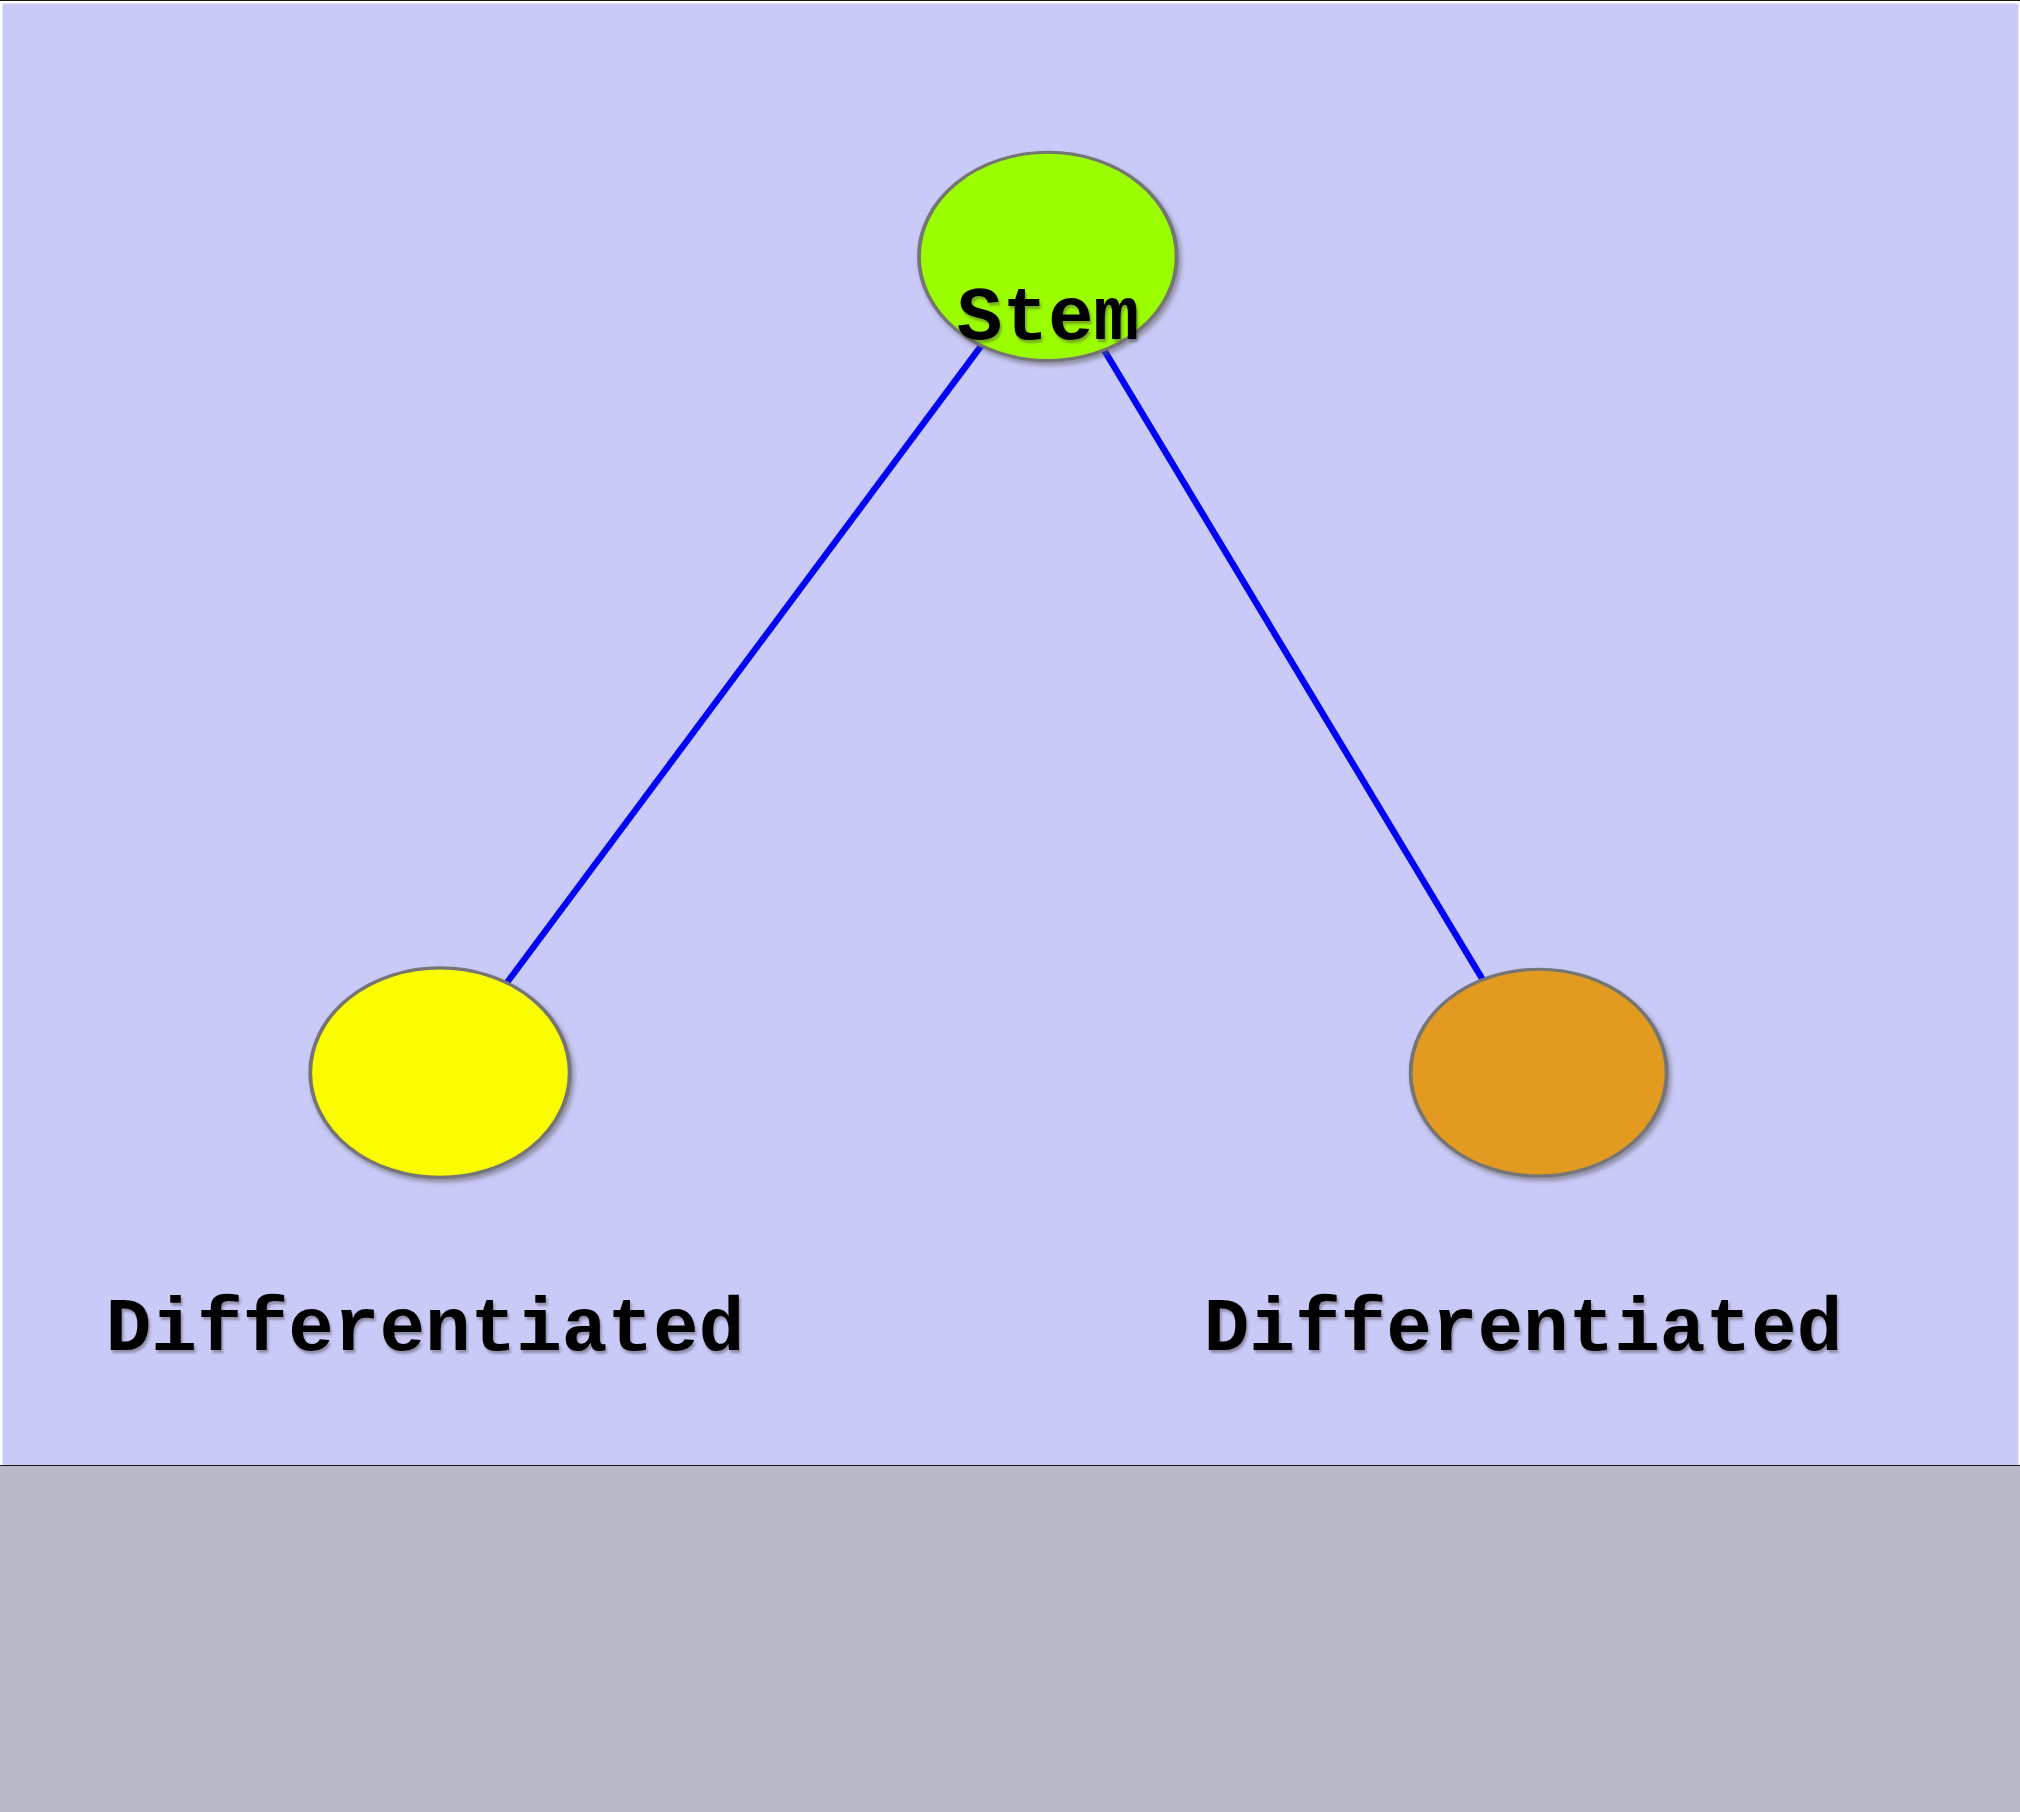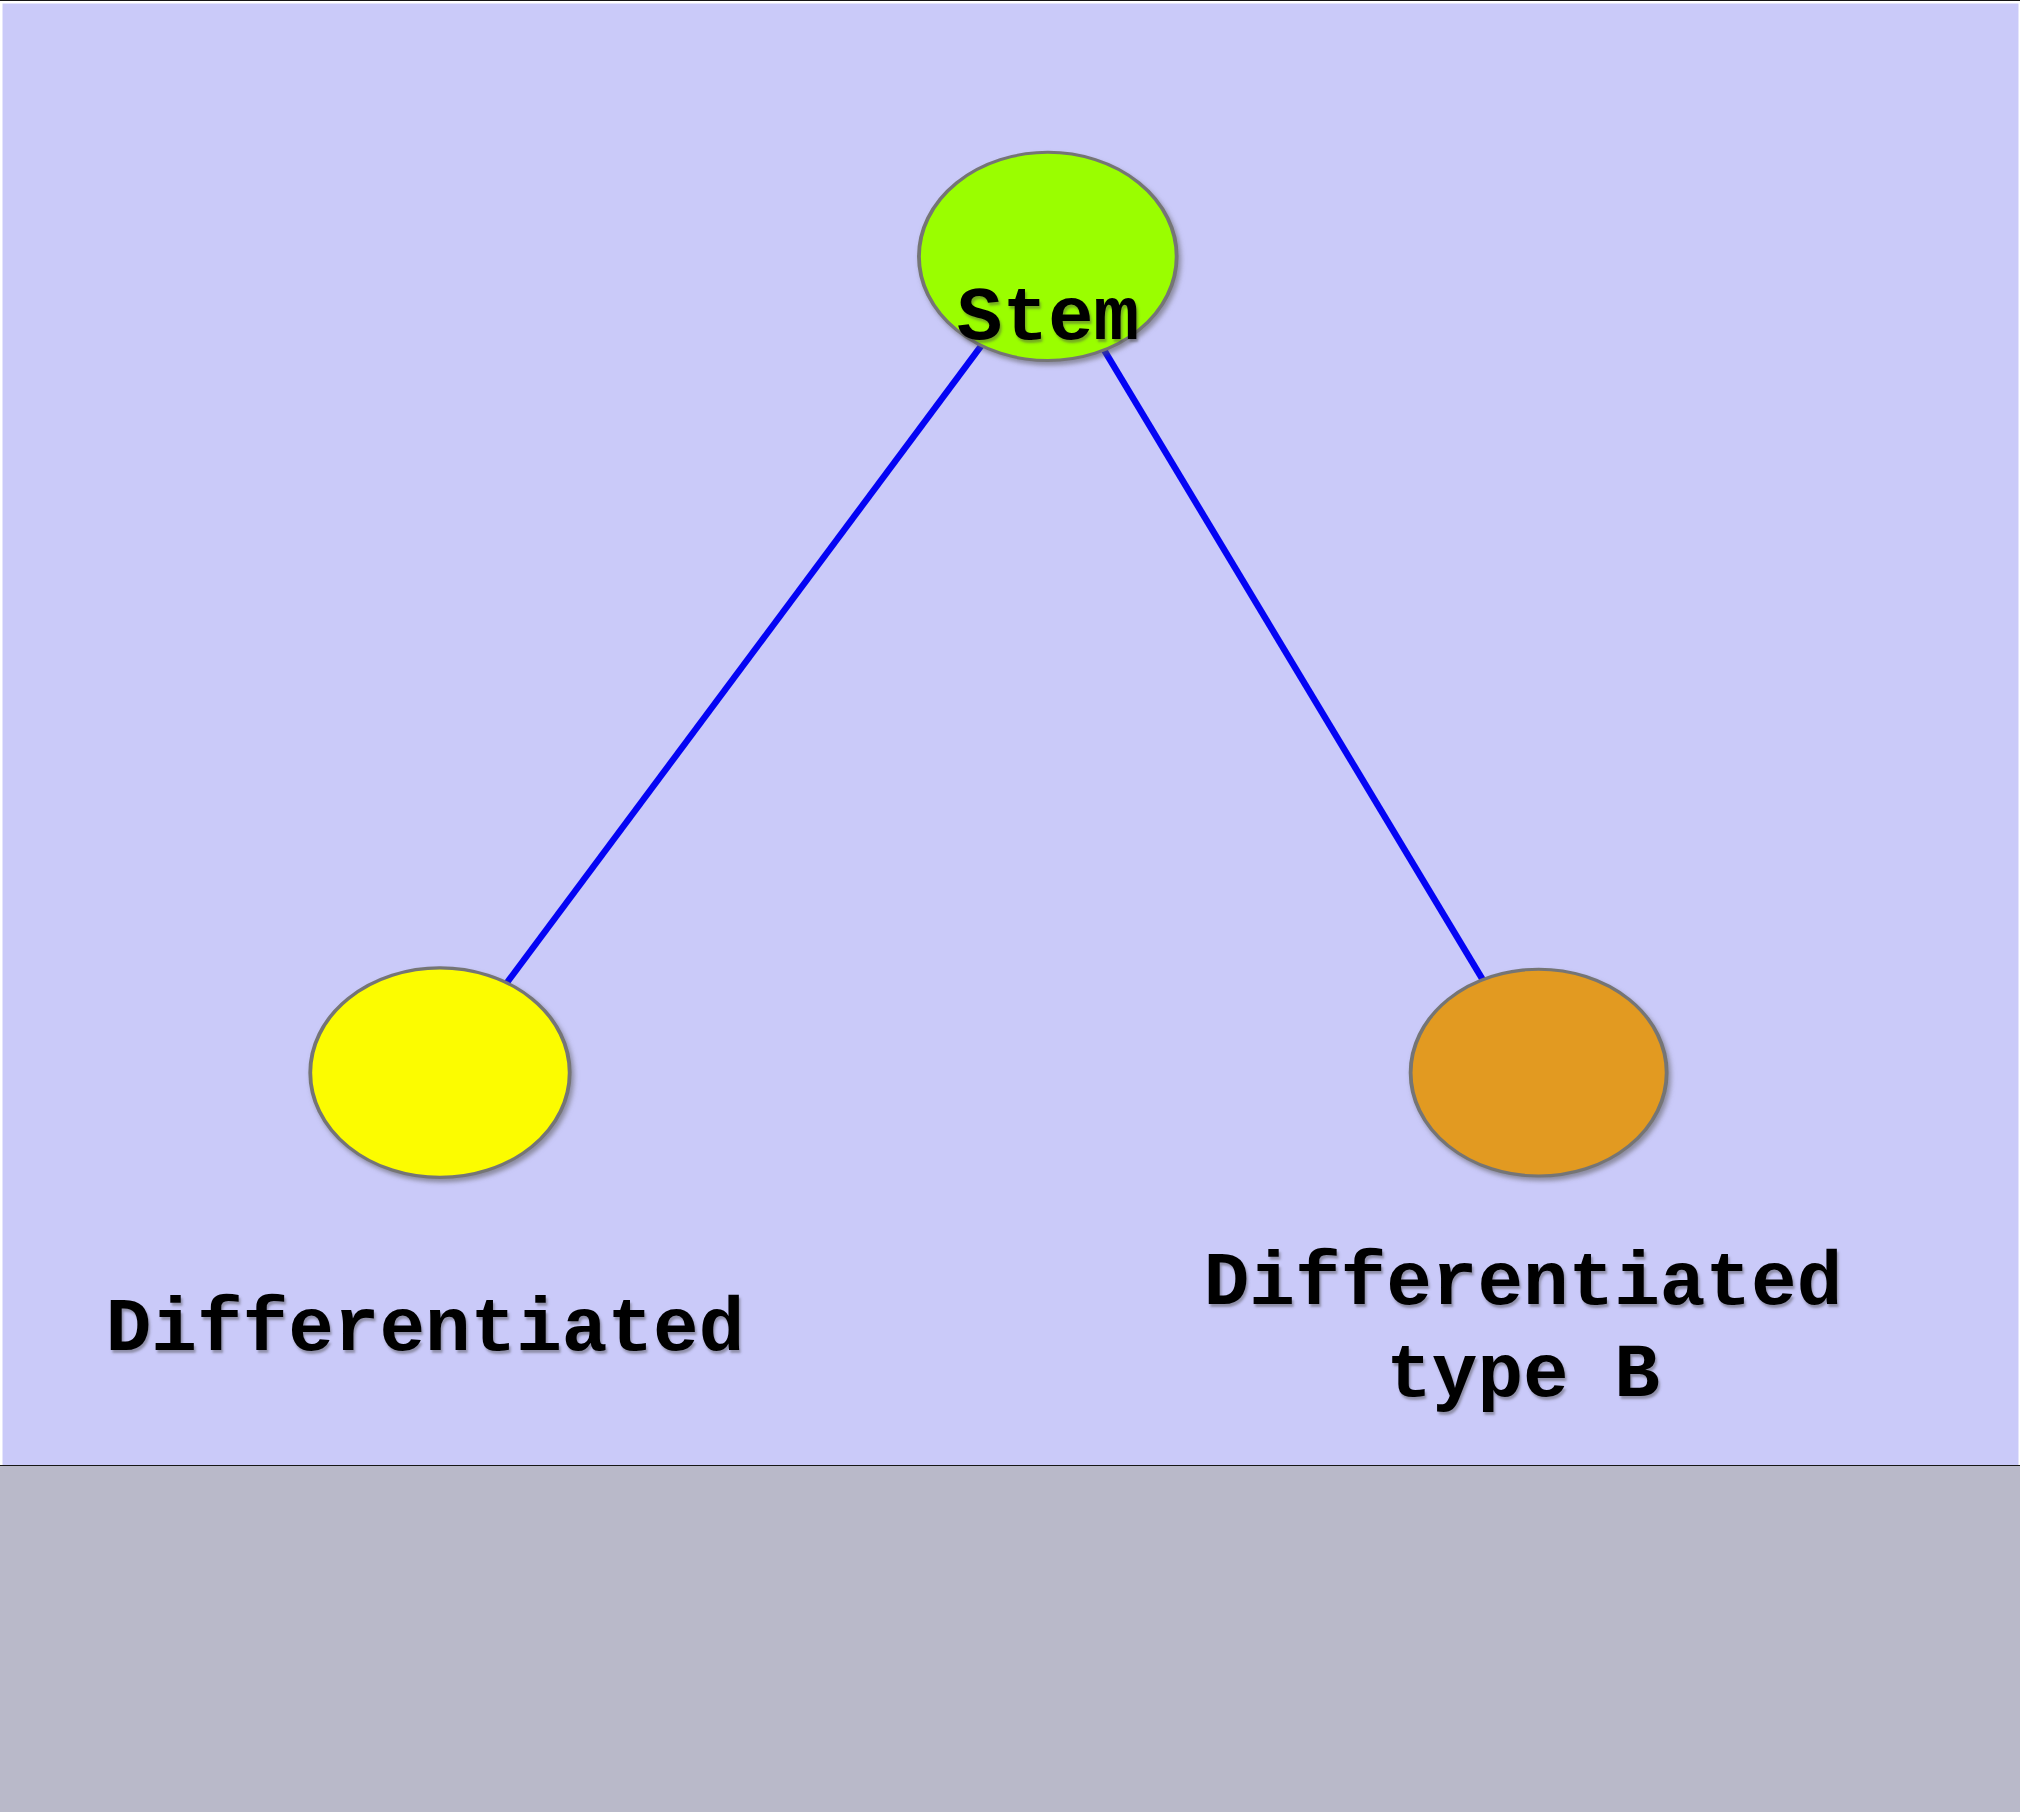"type B" div { html: <div>type B</div> -> none }
